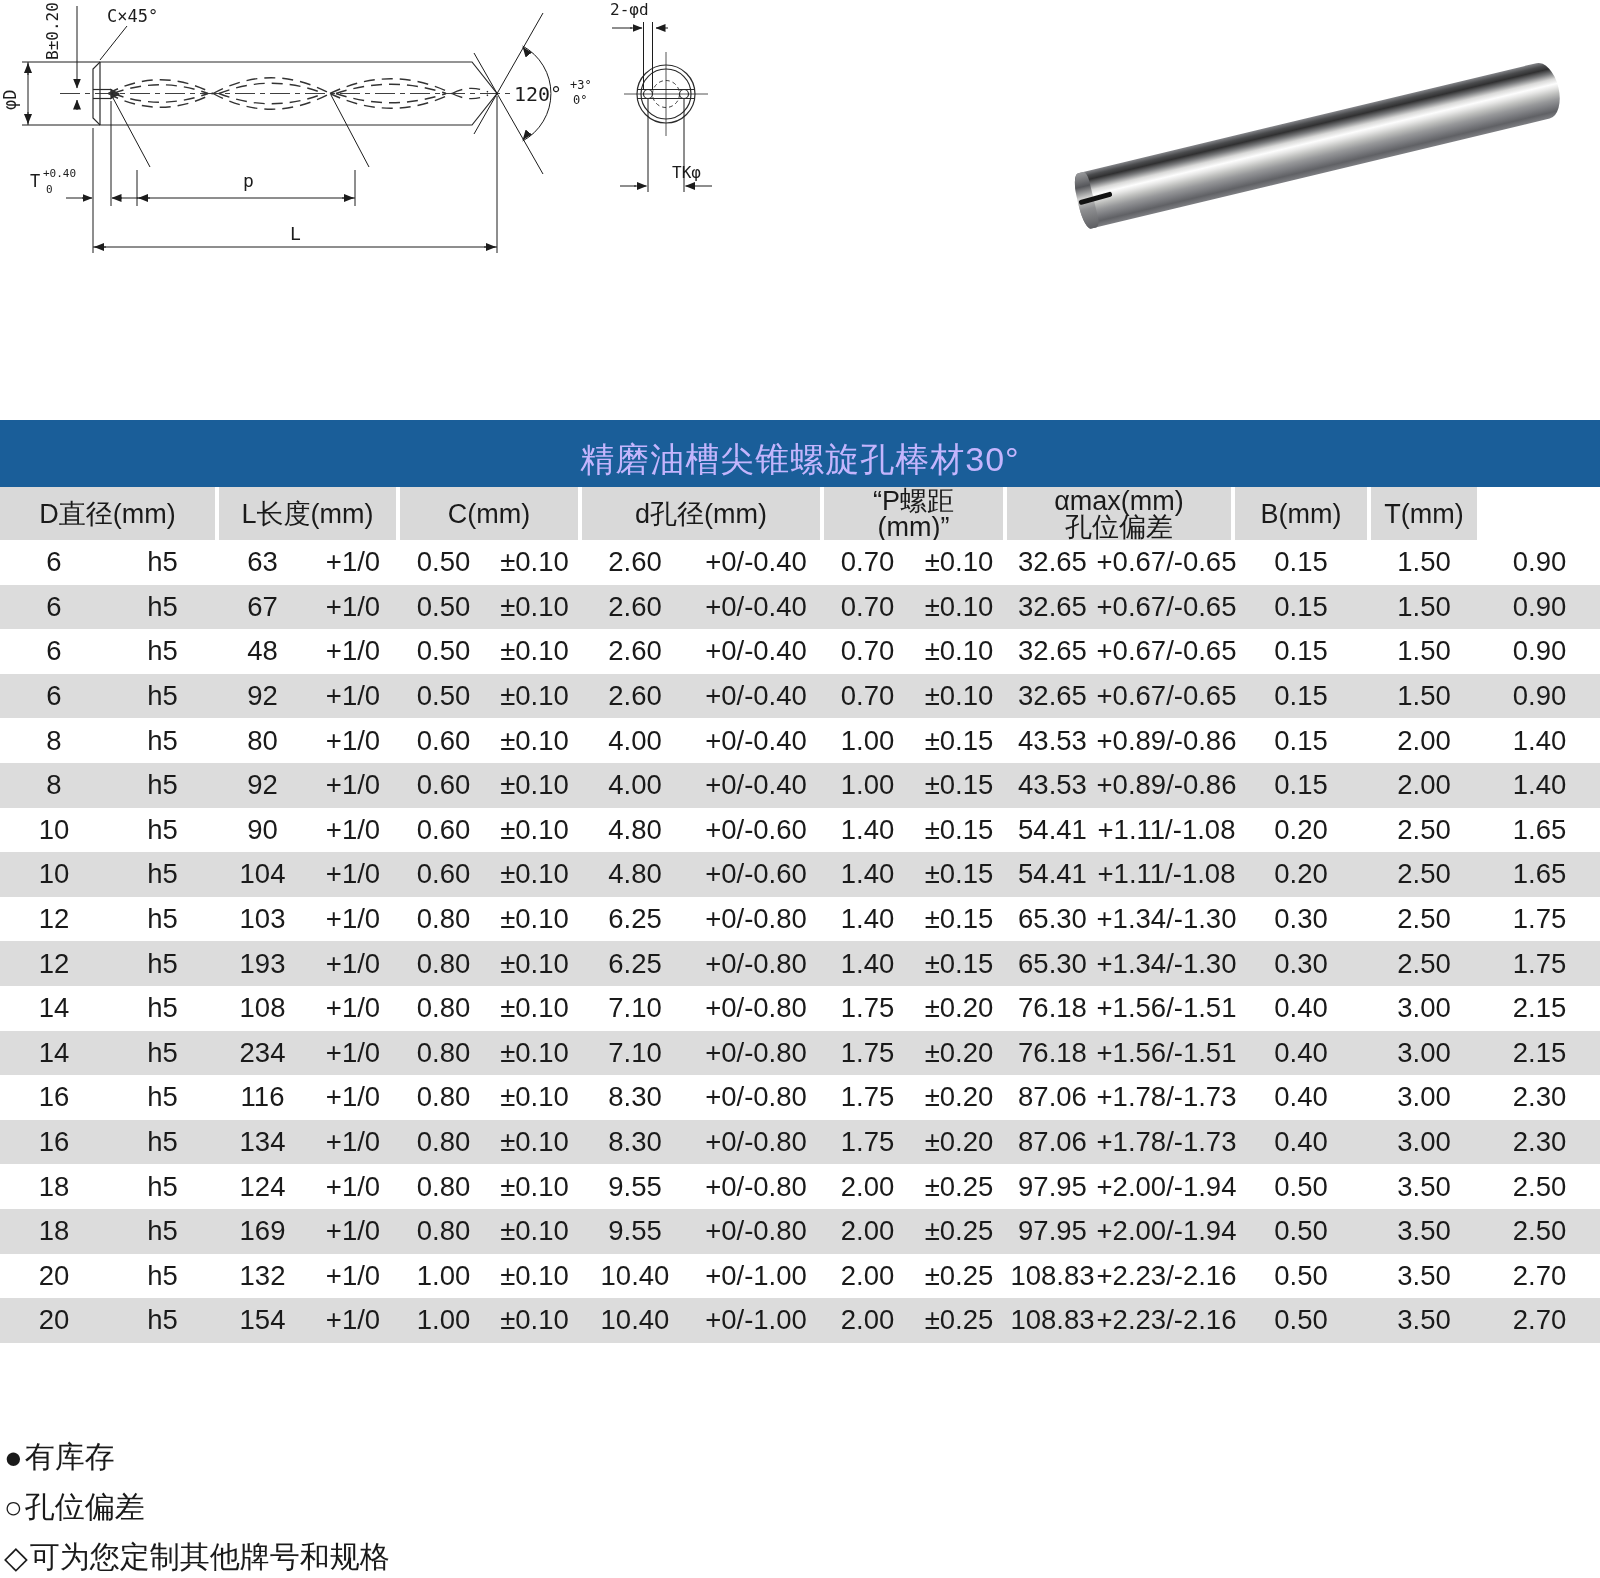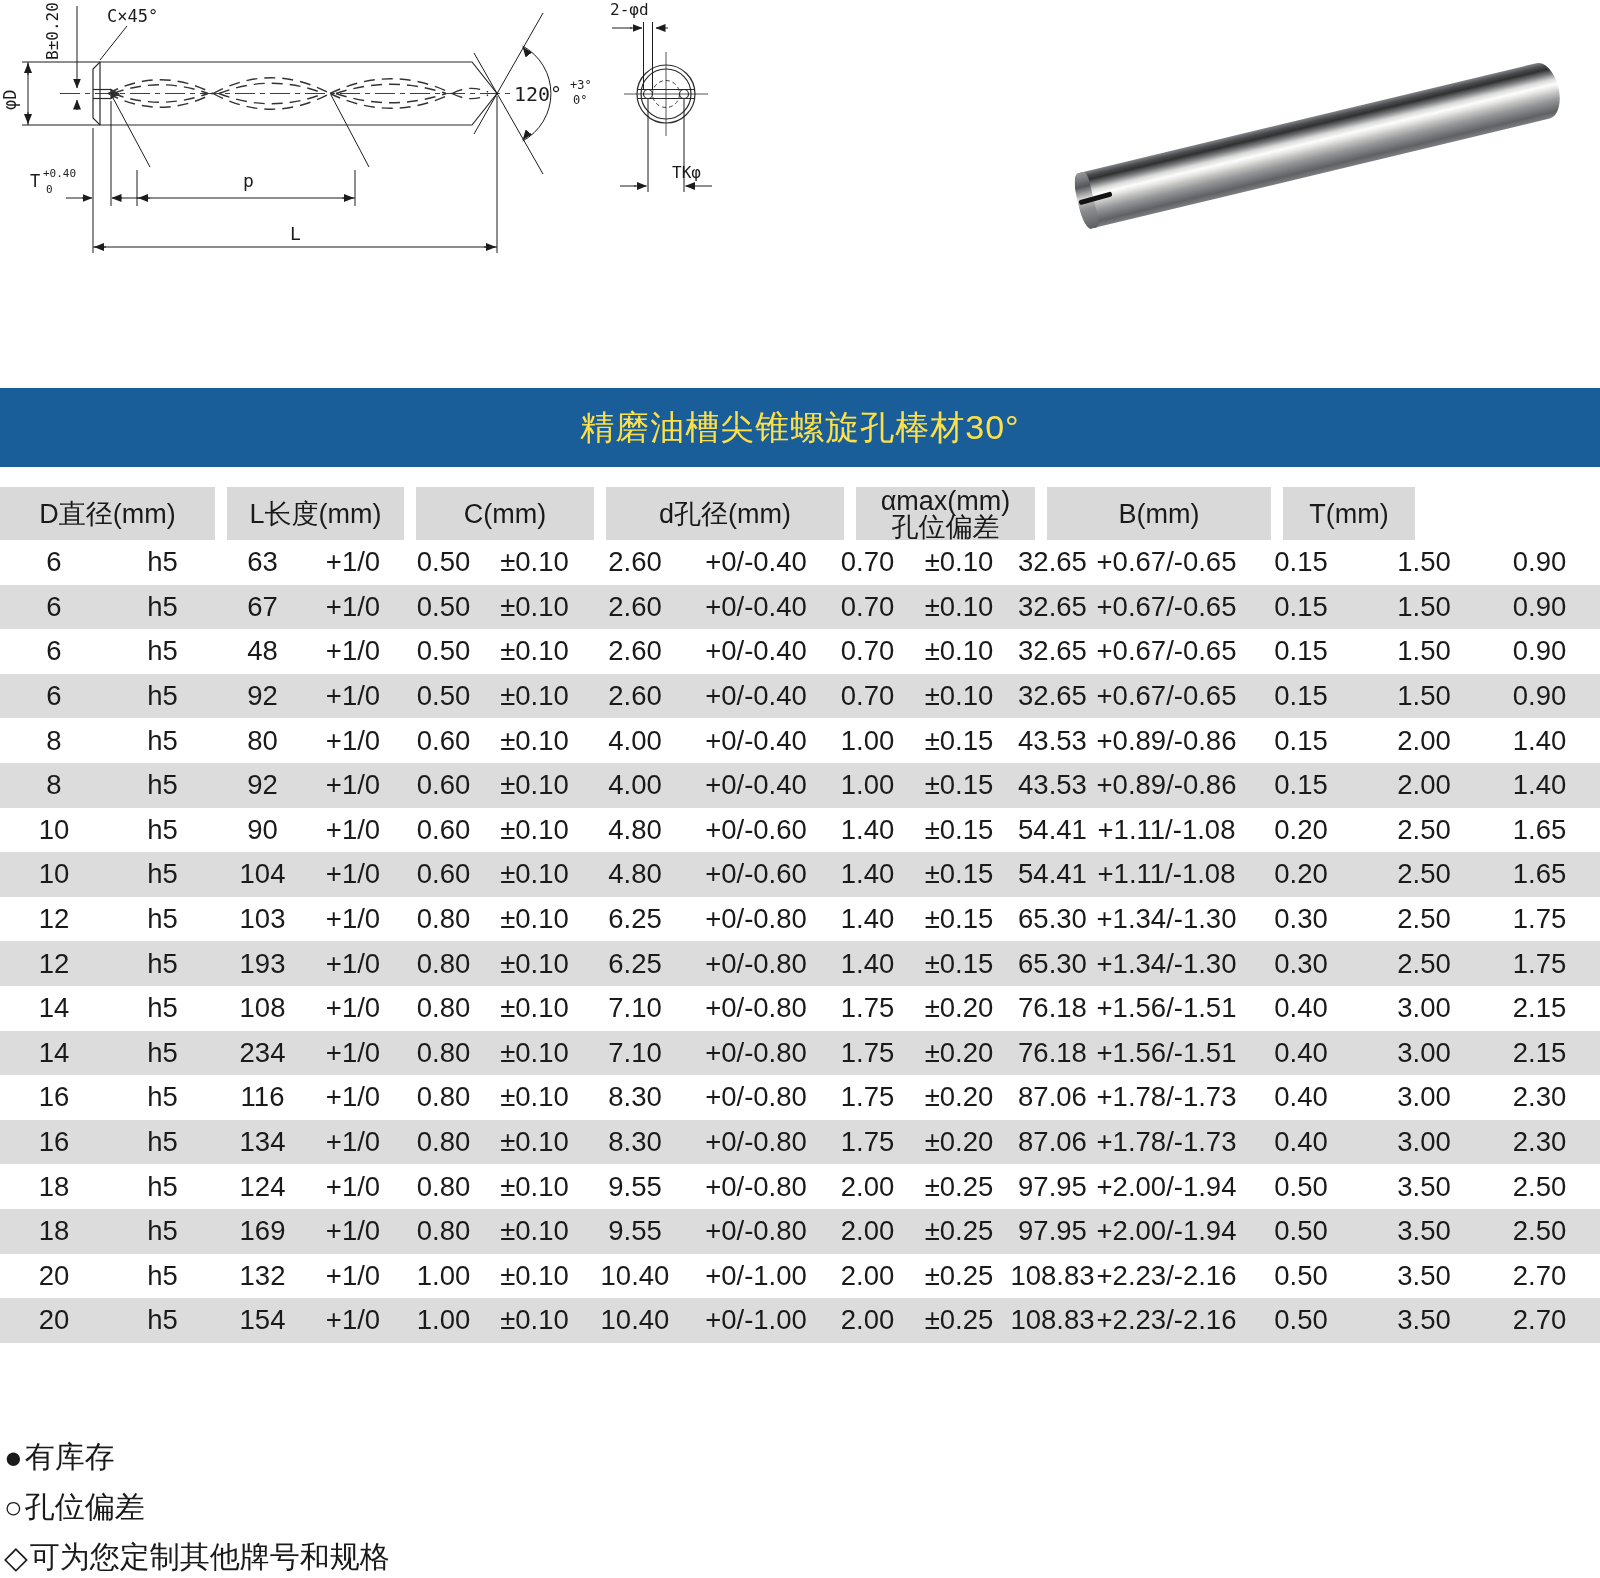"精磨油槽尖锥螺旋孔棒材30°" .title-bar { color: #fde047 -> #c4b5fd; top: 388px -> 420px }
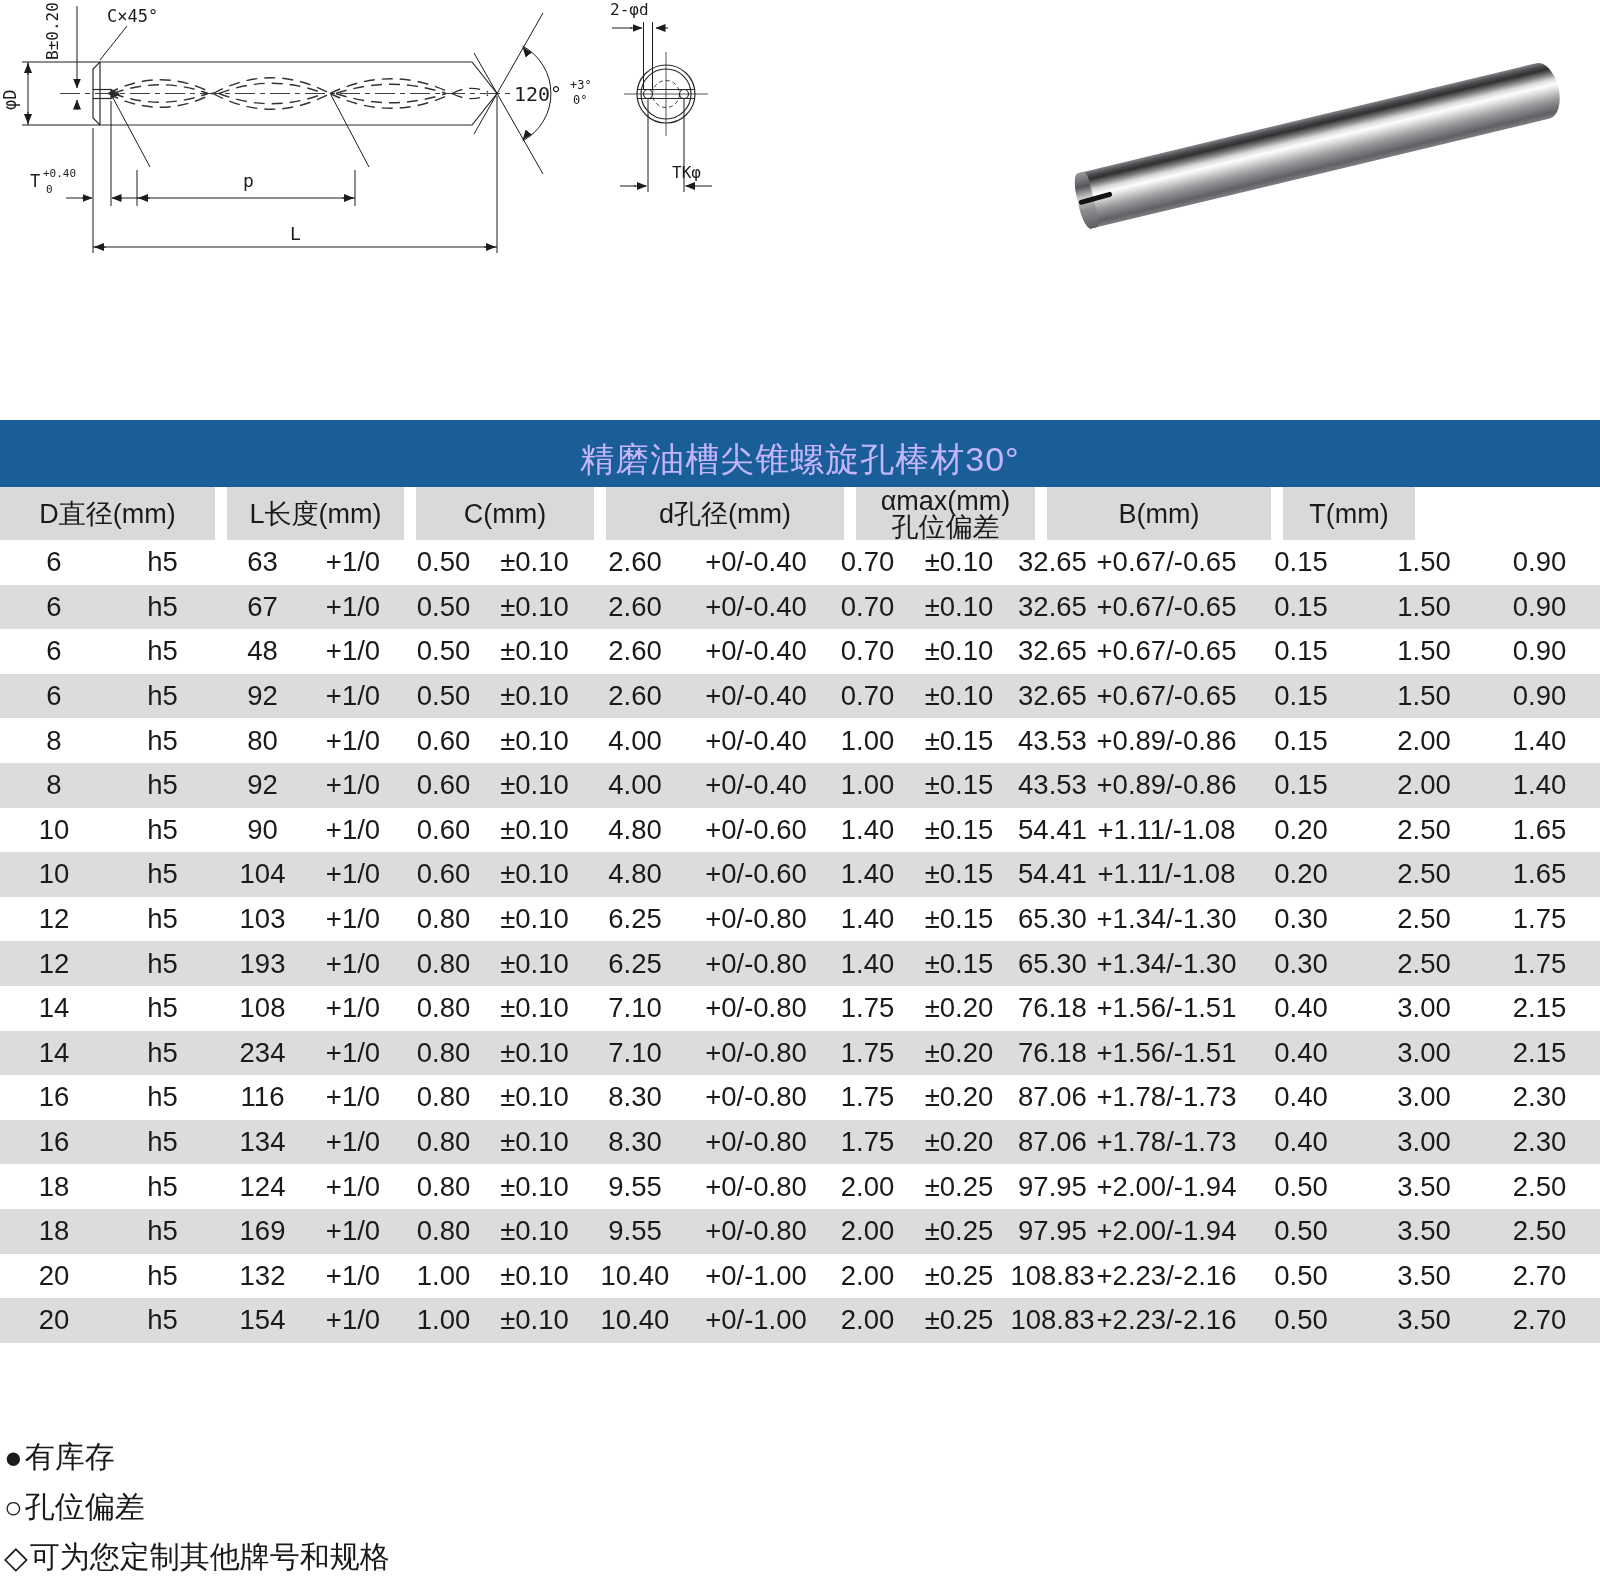"D直径(mm)" .thead { column-gap: 12px -> 4px }
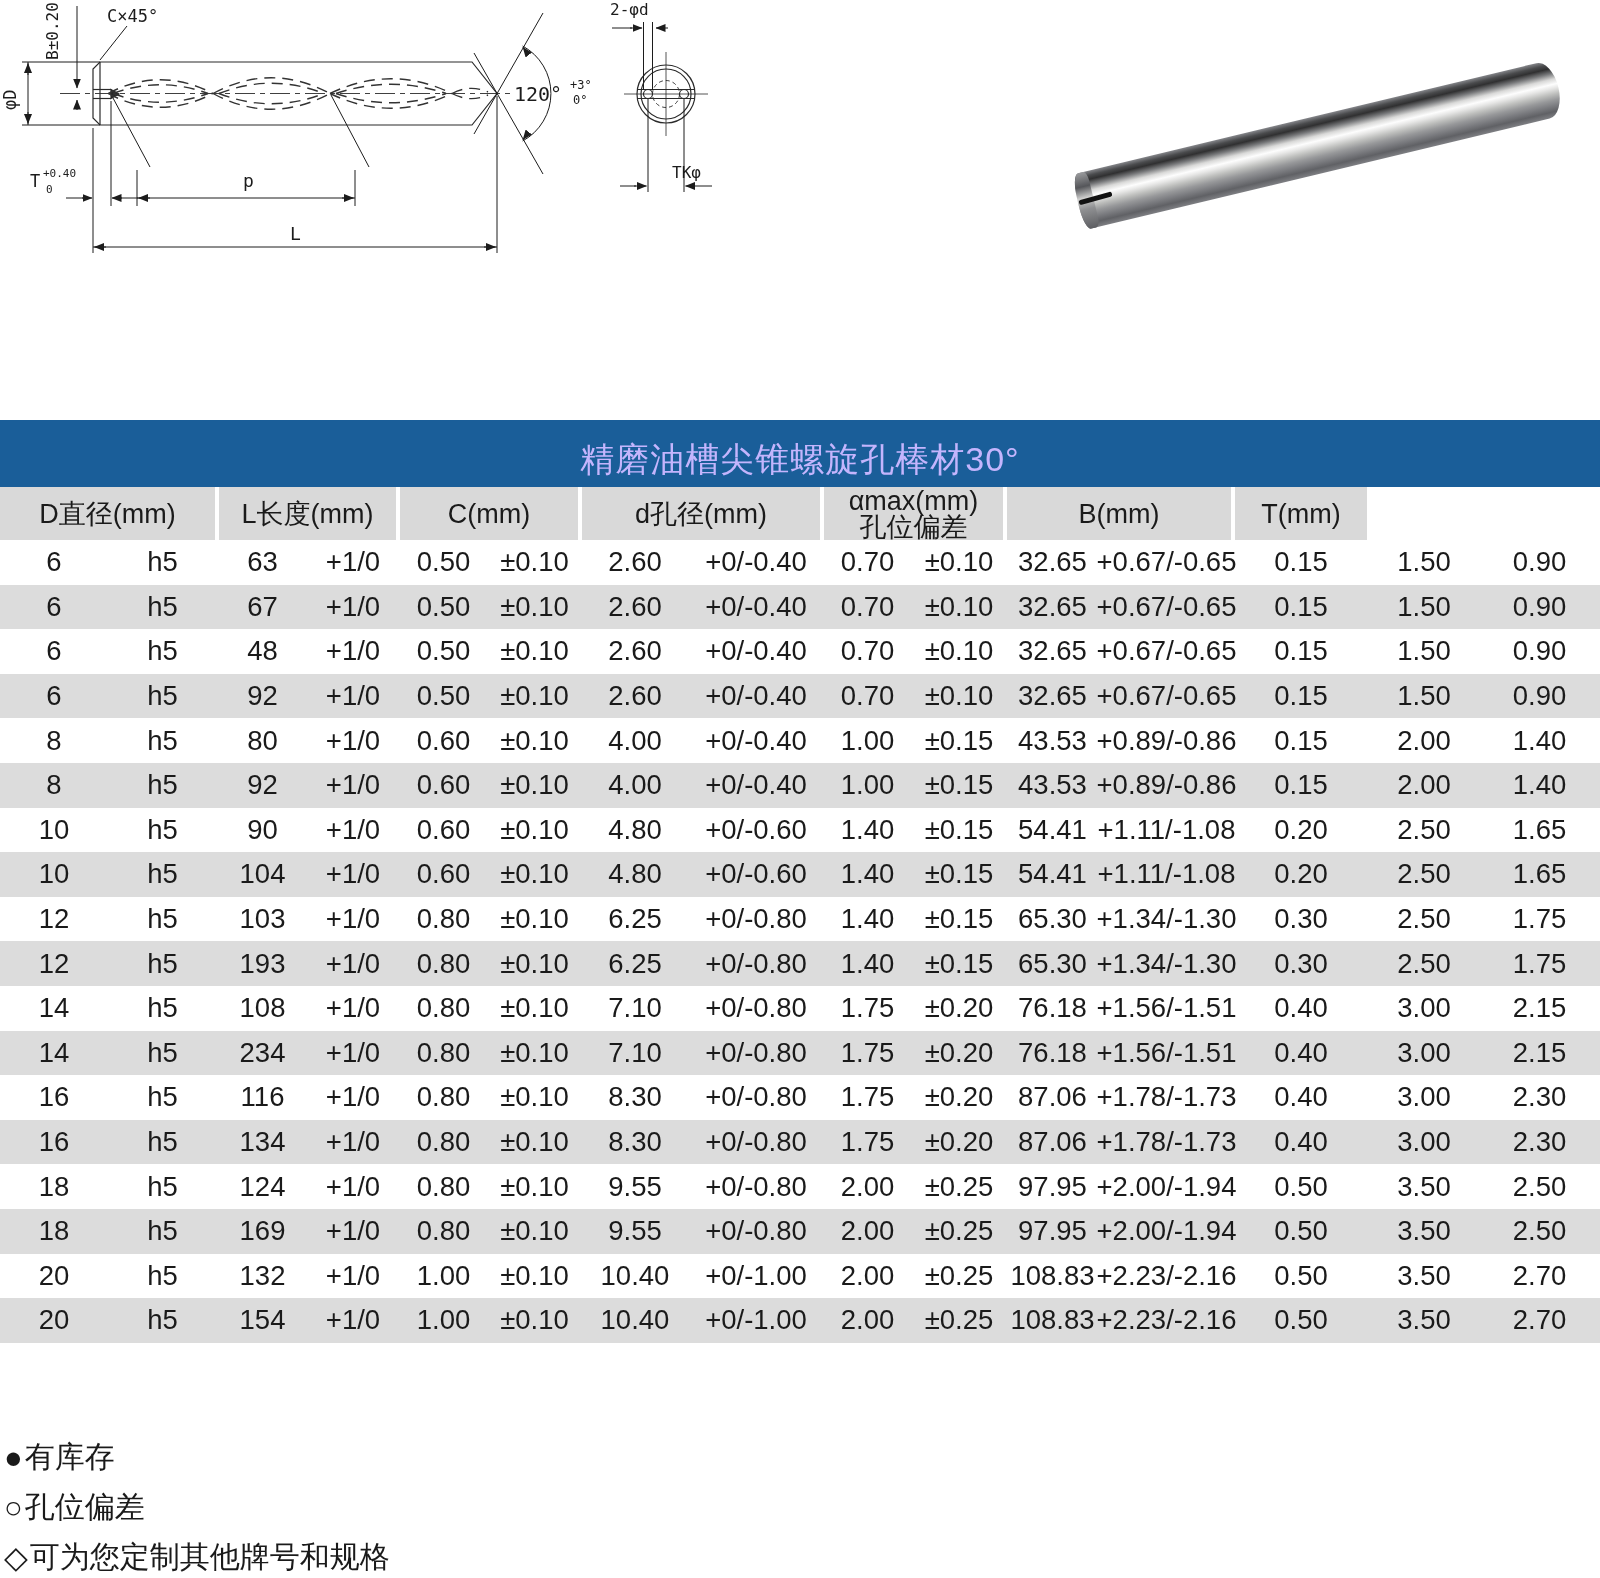"“P螺距" div.th { html: none -> <div>“P螺距 (mm)”</div> }
